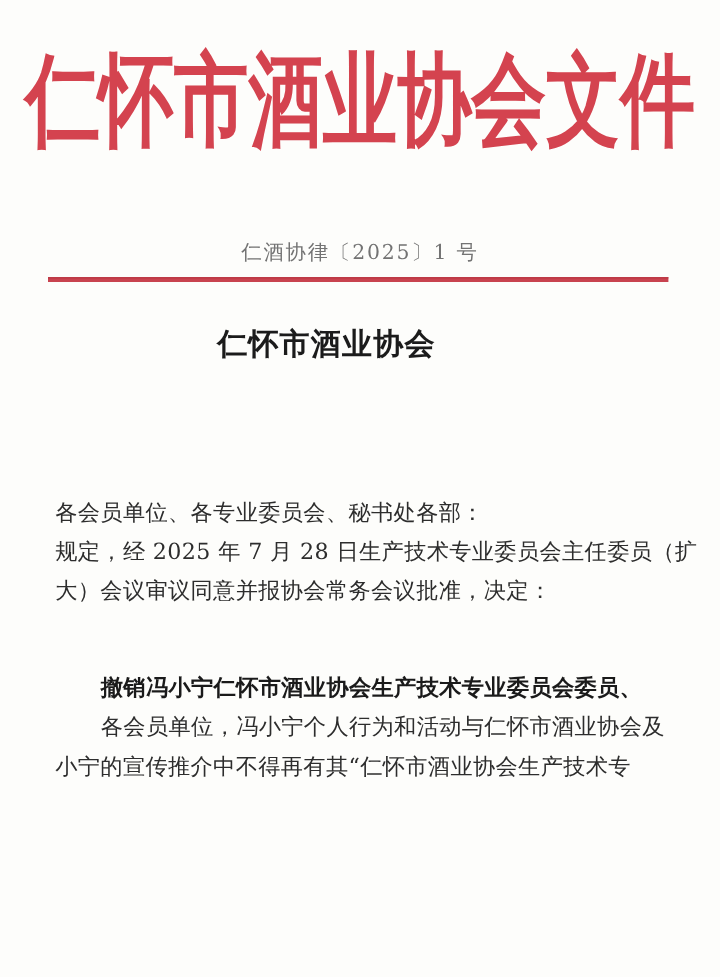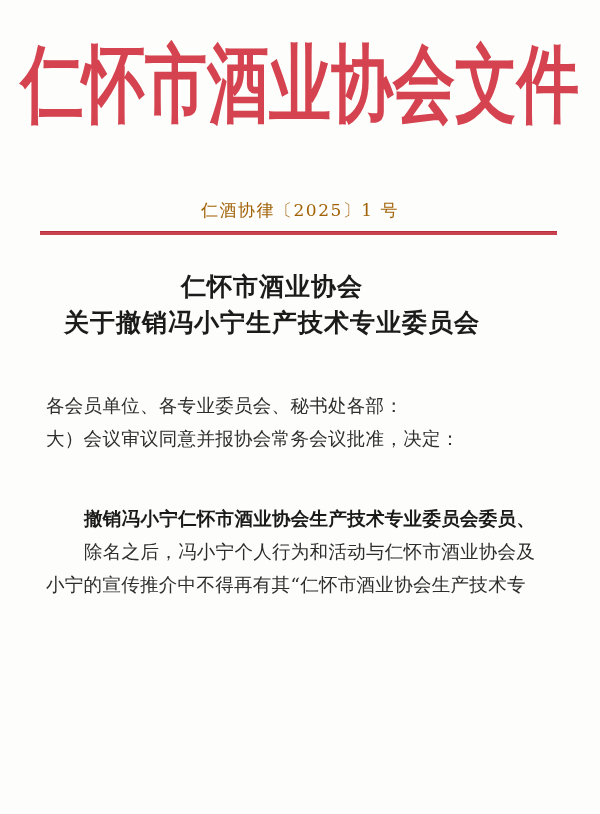"仁酒协律〔2025〕1 号" .doc-number { color: #a16207 -> #737373 }
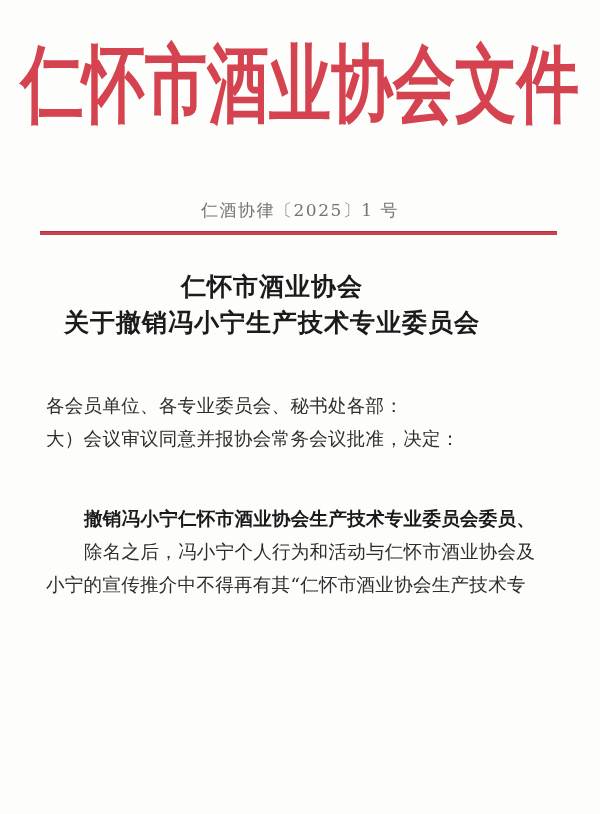"关于撤销冯小宁生产技术专业委员会" div { html: <div>关于撤销冯小宁生产技术专业委员会</div> -> none }
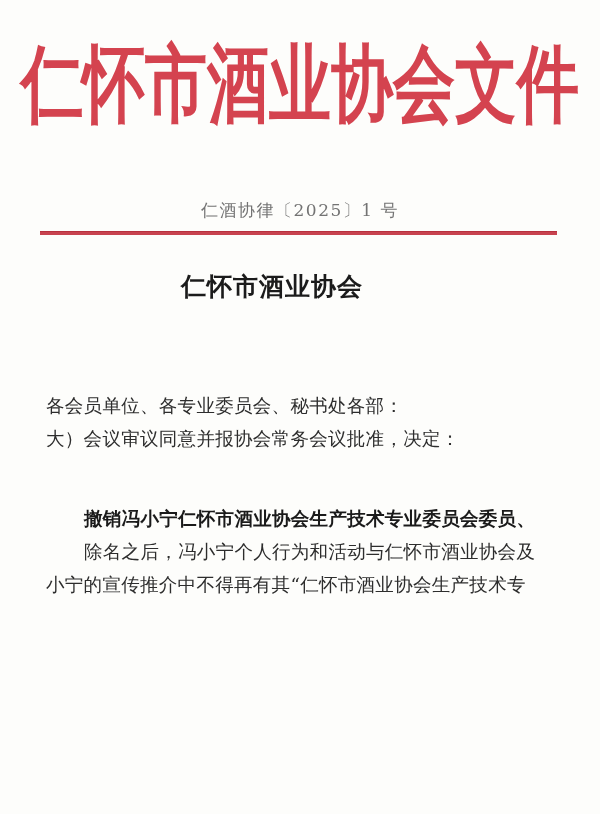"各会员单位、各专业委员会、秘书处各部：" .body-text { top: 390px -> 412px }
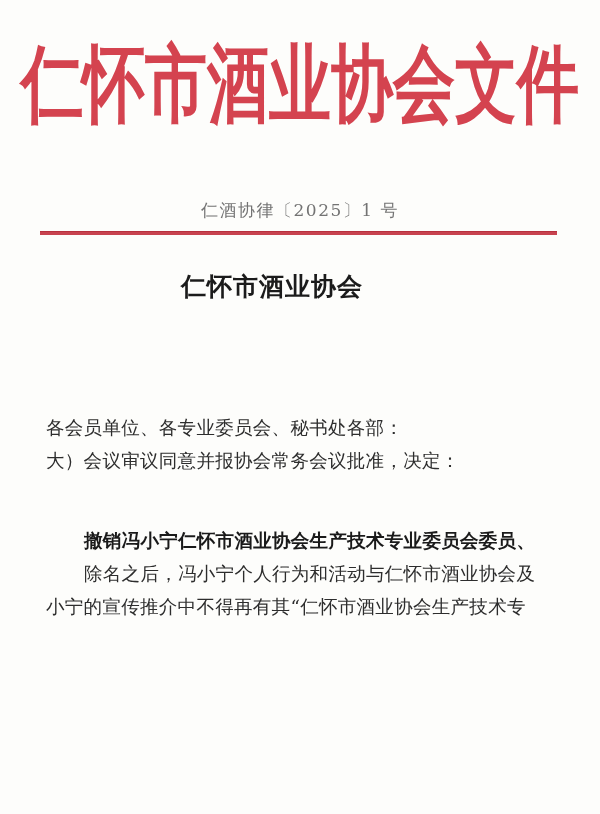"规定，经 2025 年 7 月" div.line { html: none -> <div>规定，经 2025 年 7 月 28 日生产技术专业委员会主任委员（扩</div> }
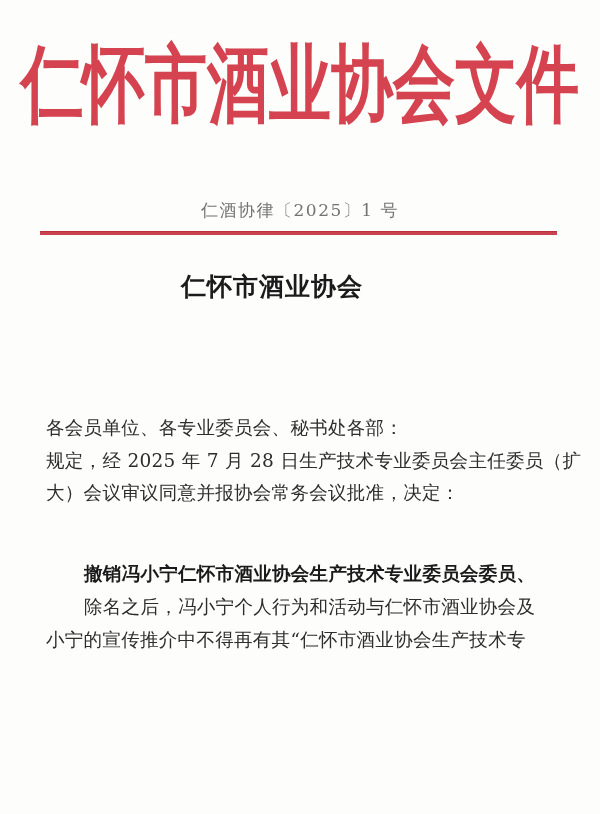"除名之后，冯小宁个人行为和活动与仁怀市酒业协会及" div.line { text: 除名之后 -> 各会员单位 }
